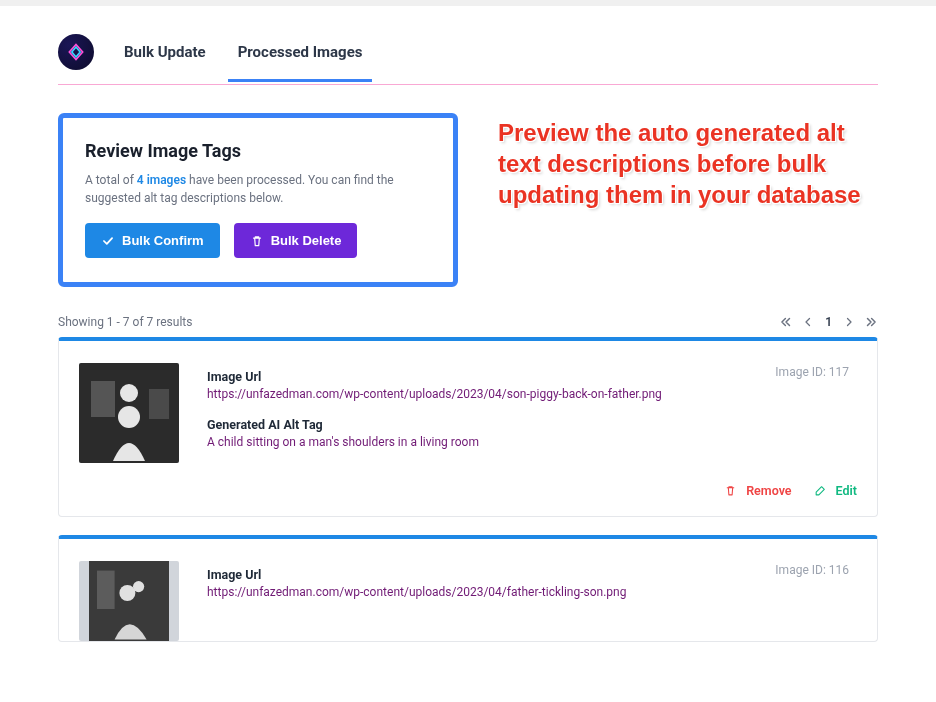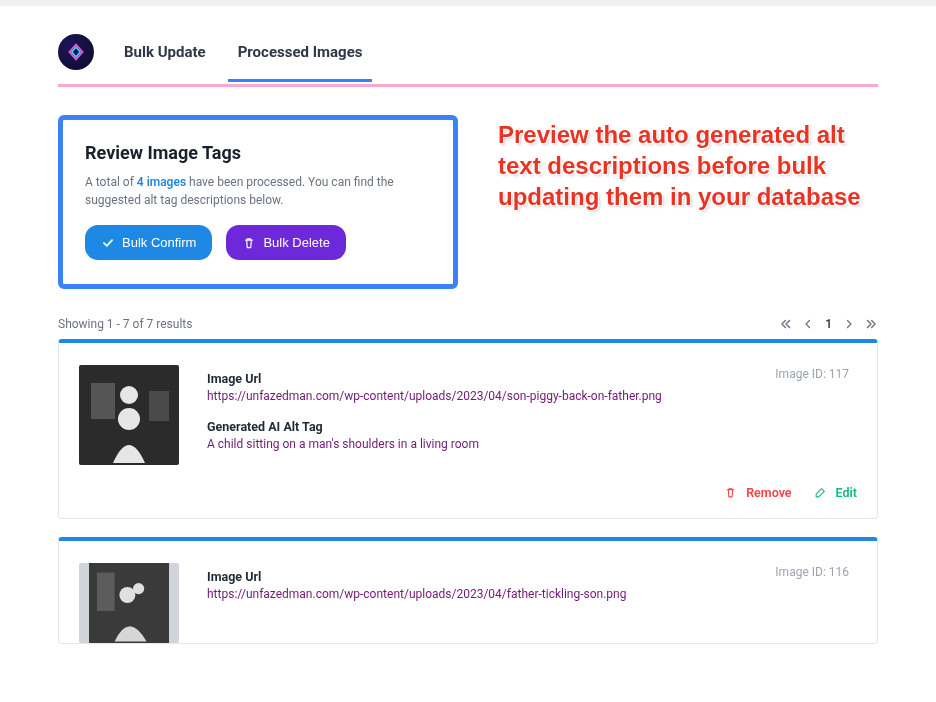"Bulk Update" .nav-row { border-bottom: 3px solid #f9a8d4 -> 1px solid #f9a8d4 }
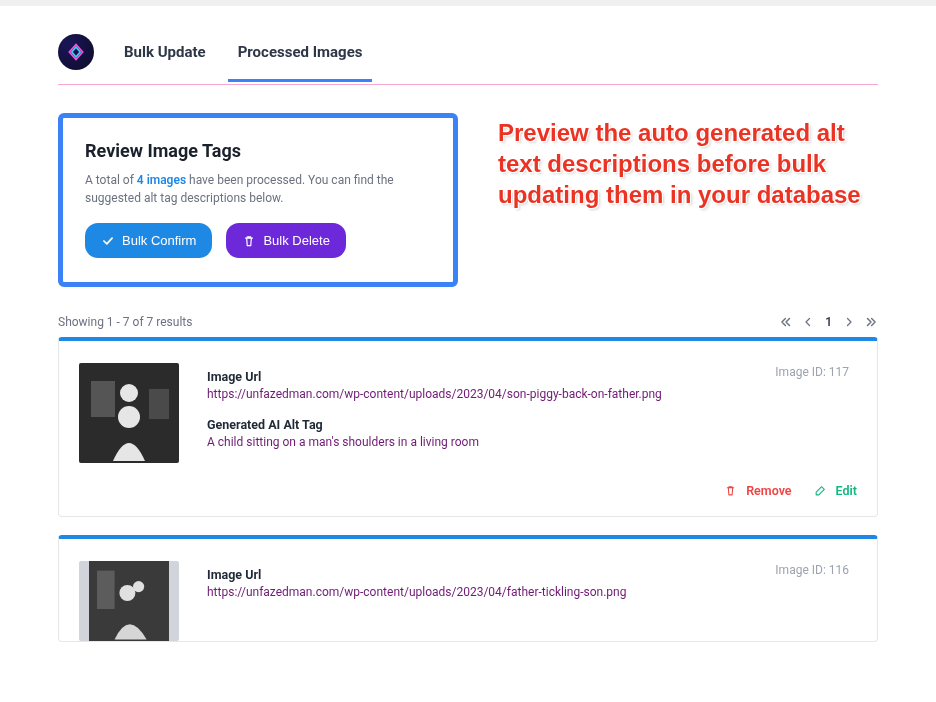"Bulk Confirm" .btn { border-radius: 13px -> 4px; font-weight: 400 -> 700 }
